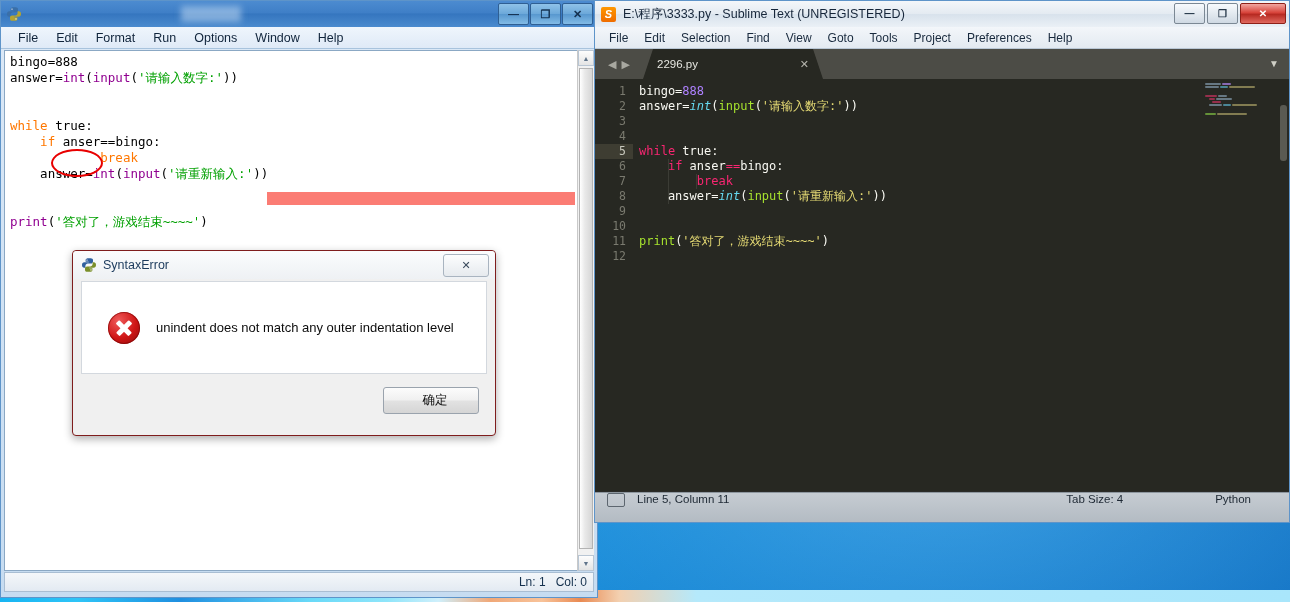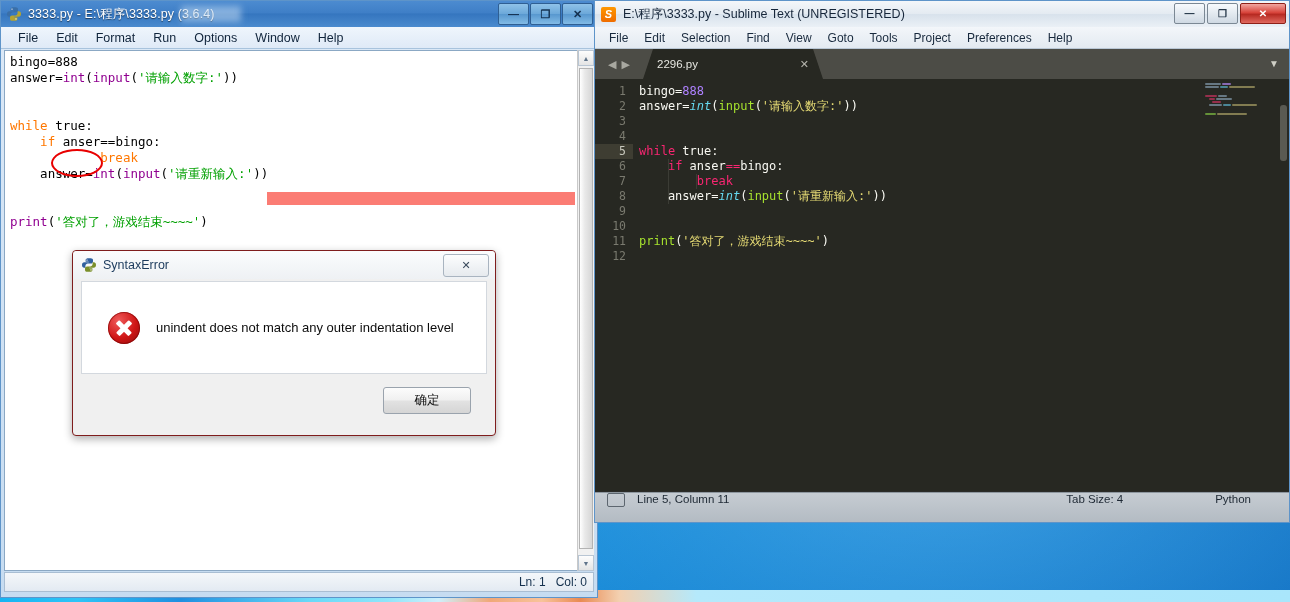"3333.py - E:\程序\3333.py (3.6.4)" span.idle-title-text { html: <span>3333.py - E:\程序\3333.py (3.6.4)</span> -> none }
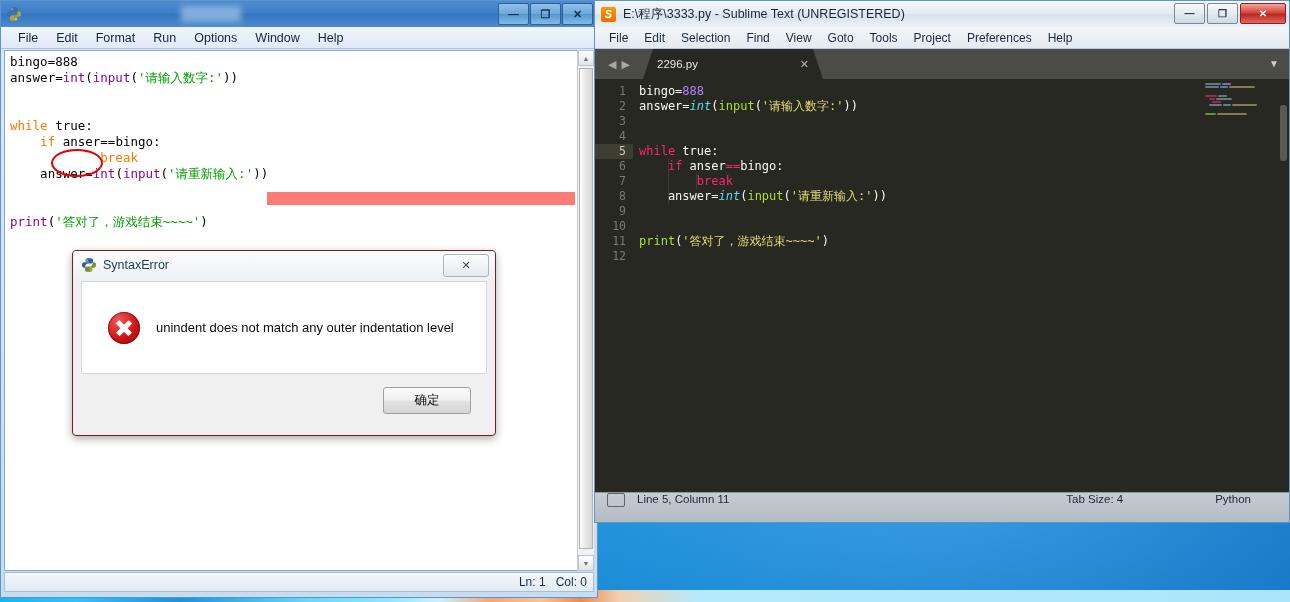"确定" .dlg-ok { margin-right: 16px -> 8px; padding-left: none -> 8px }
